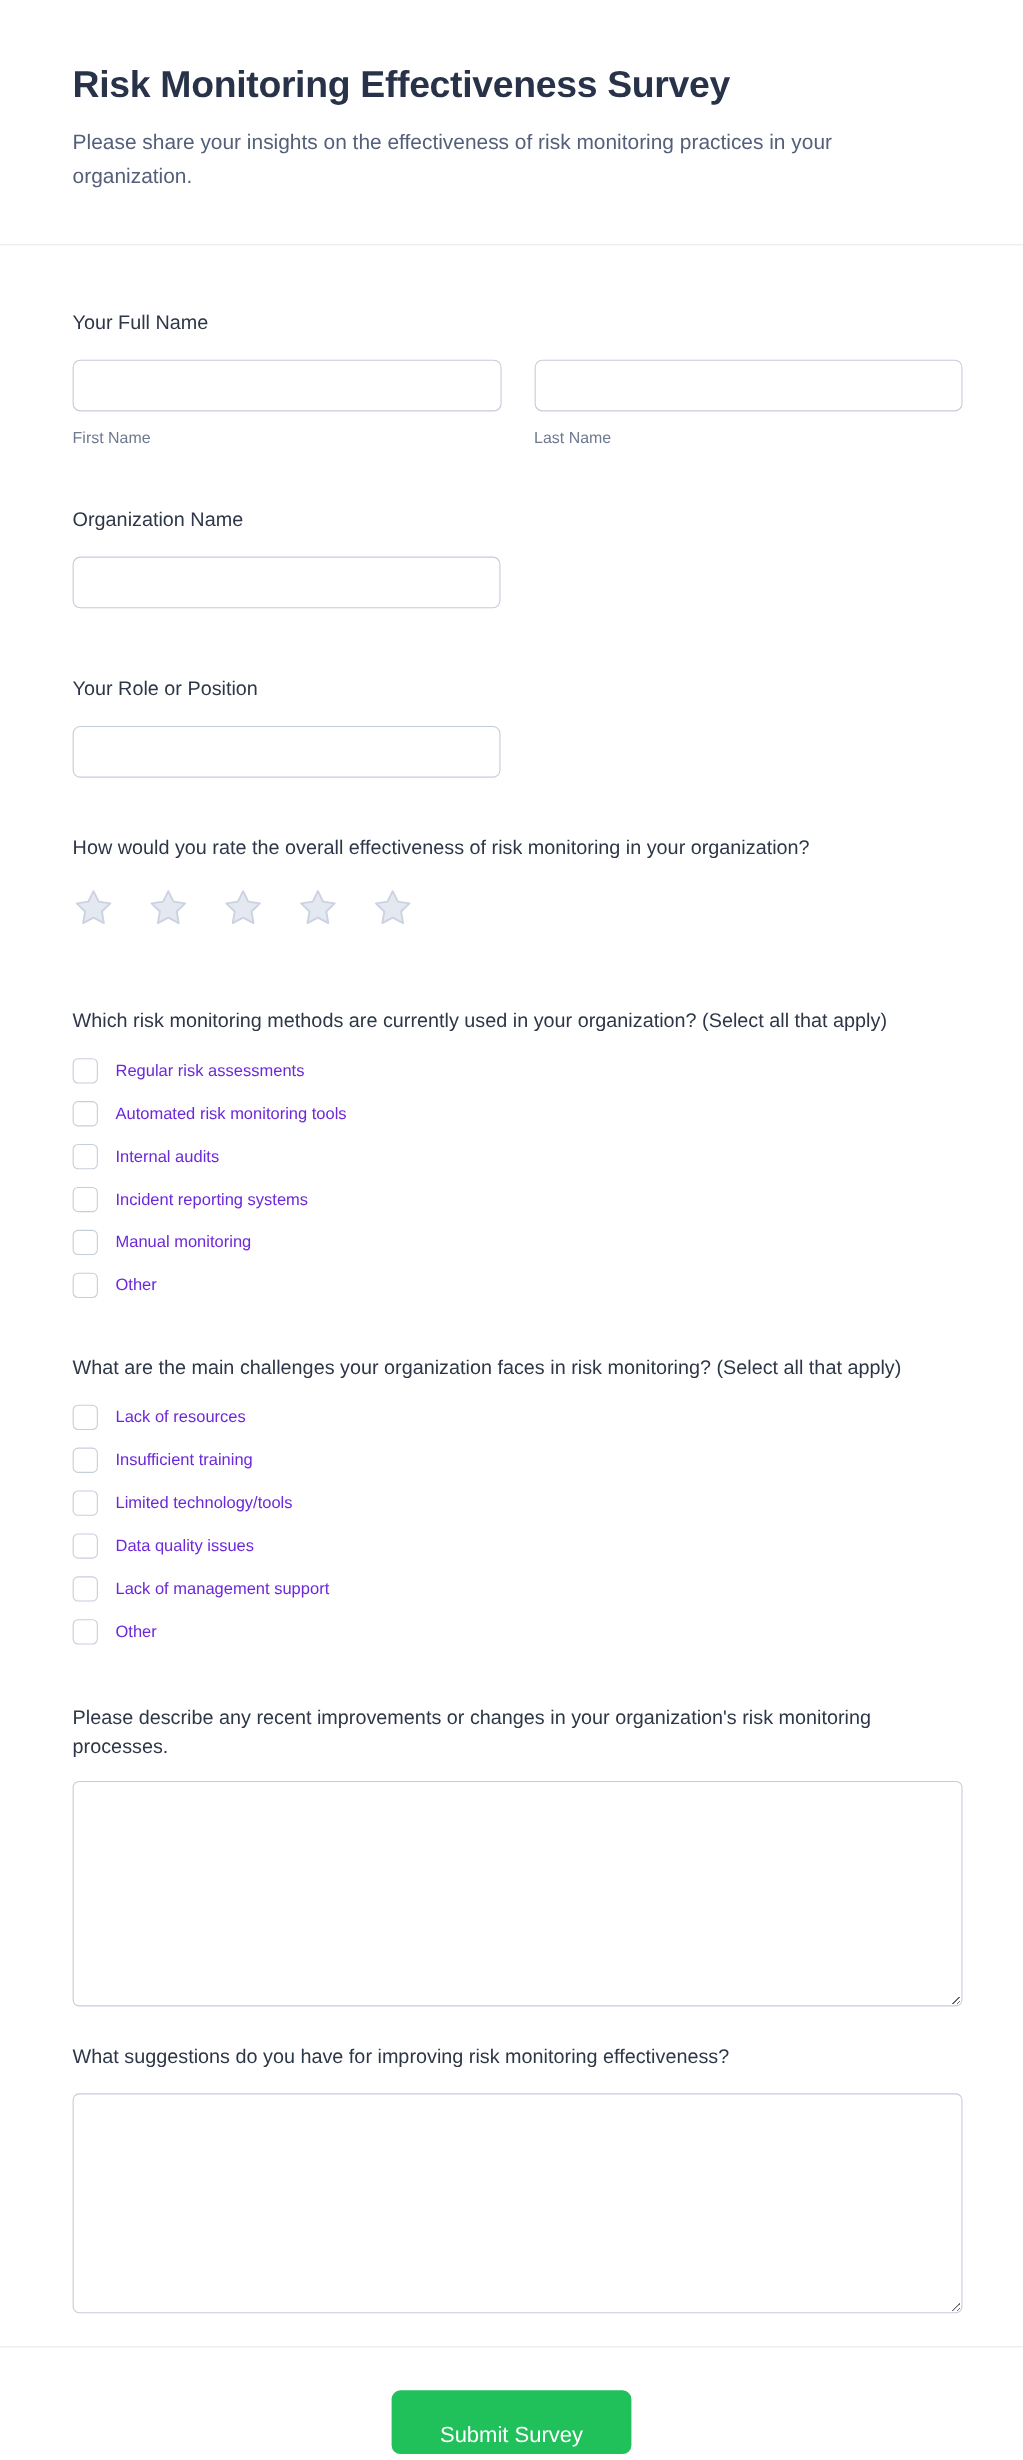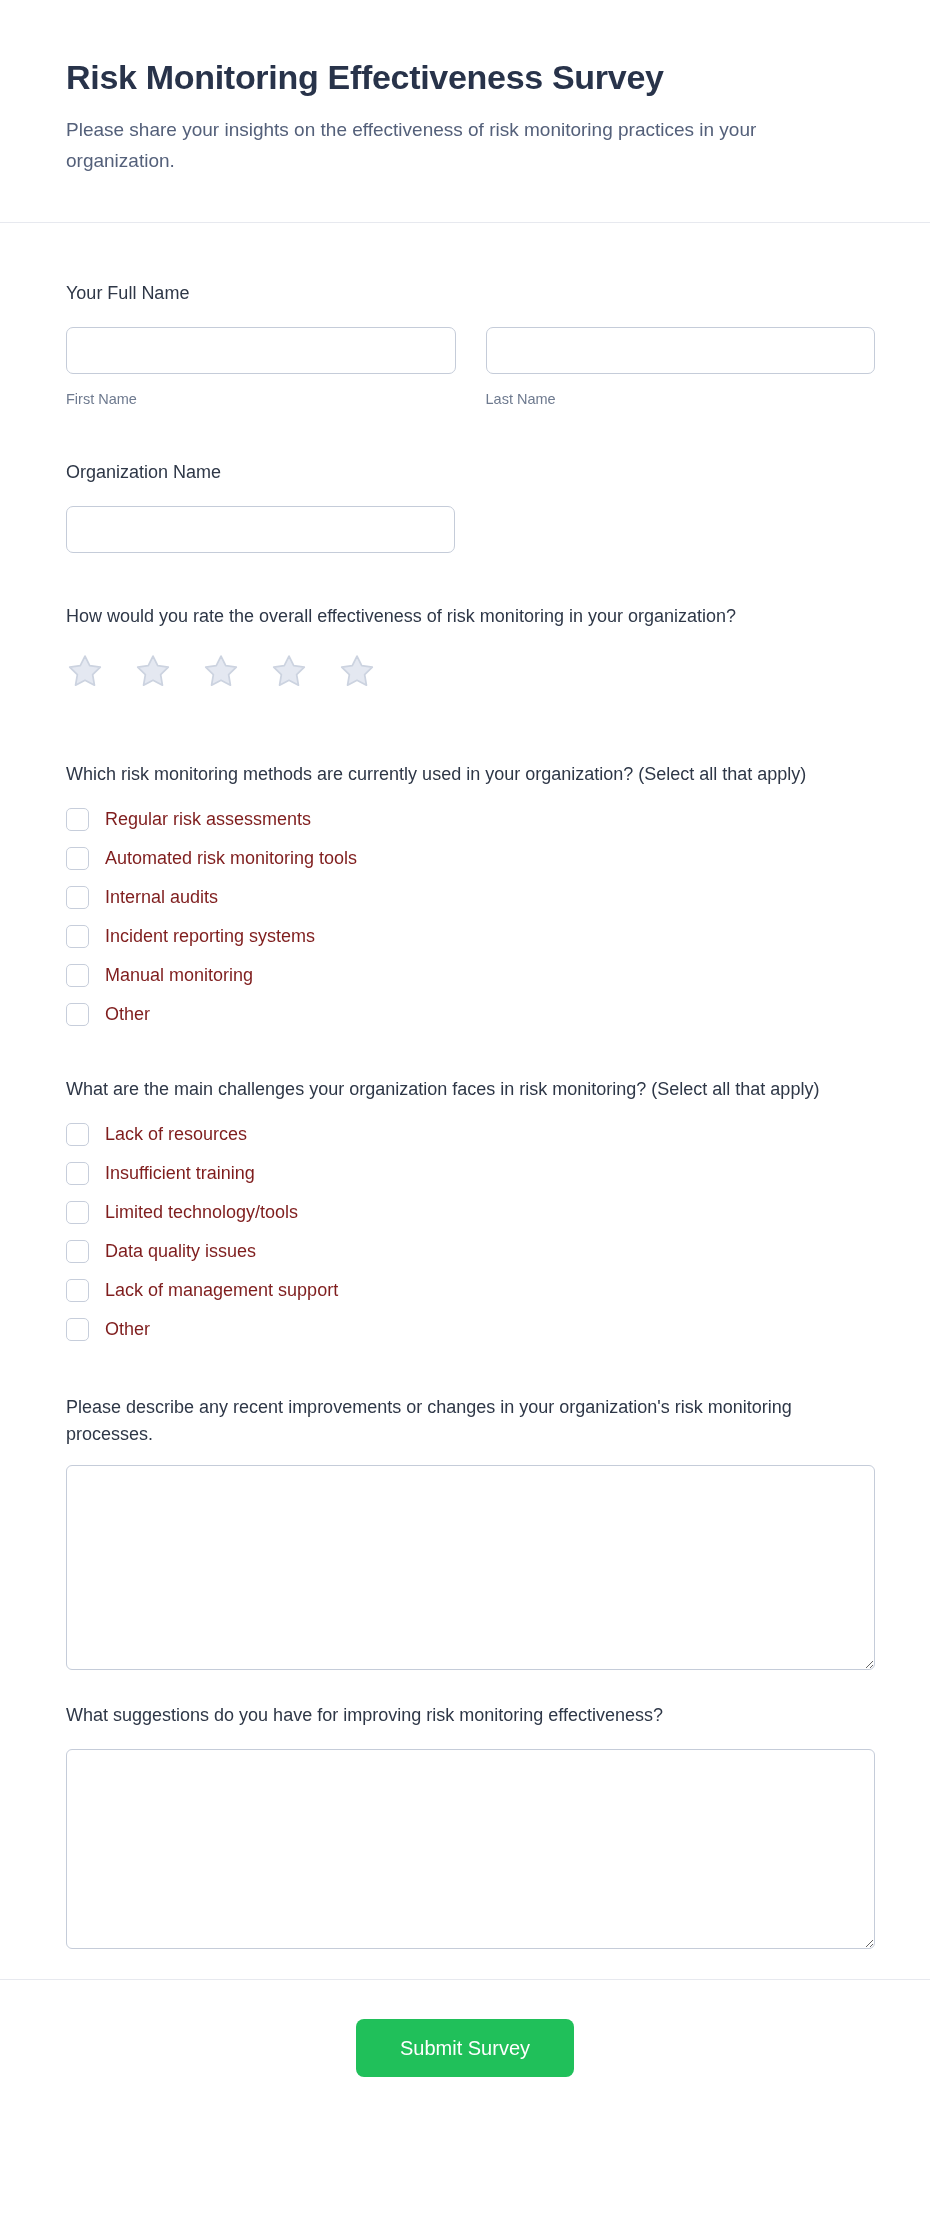"Your Role or Position" section.field-group { html: none -> <section> <div>Your Role or Position</div> <input> </section> }
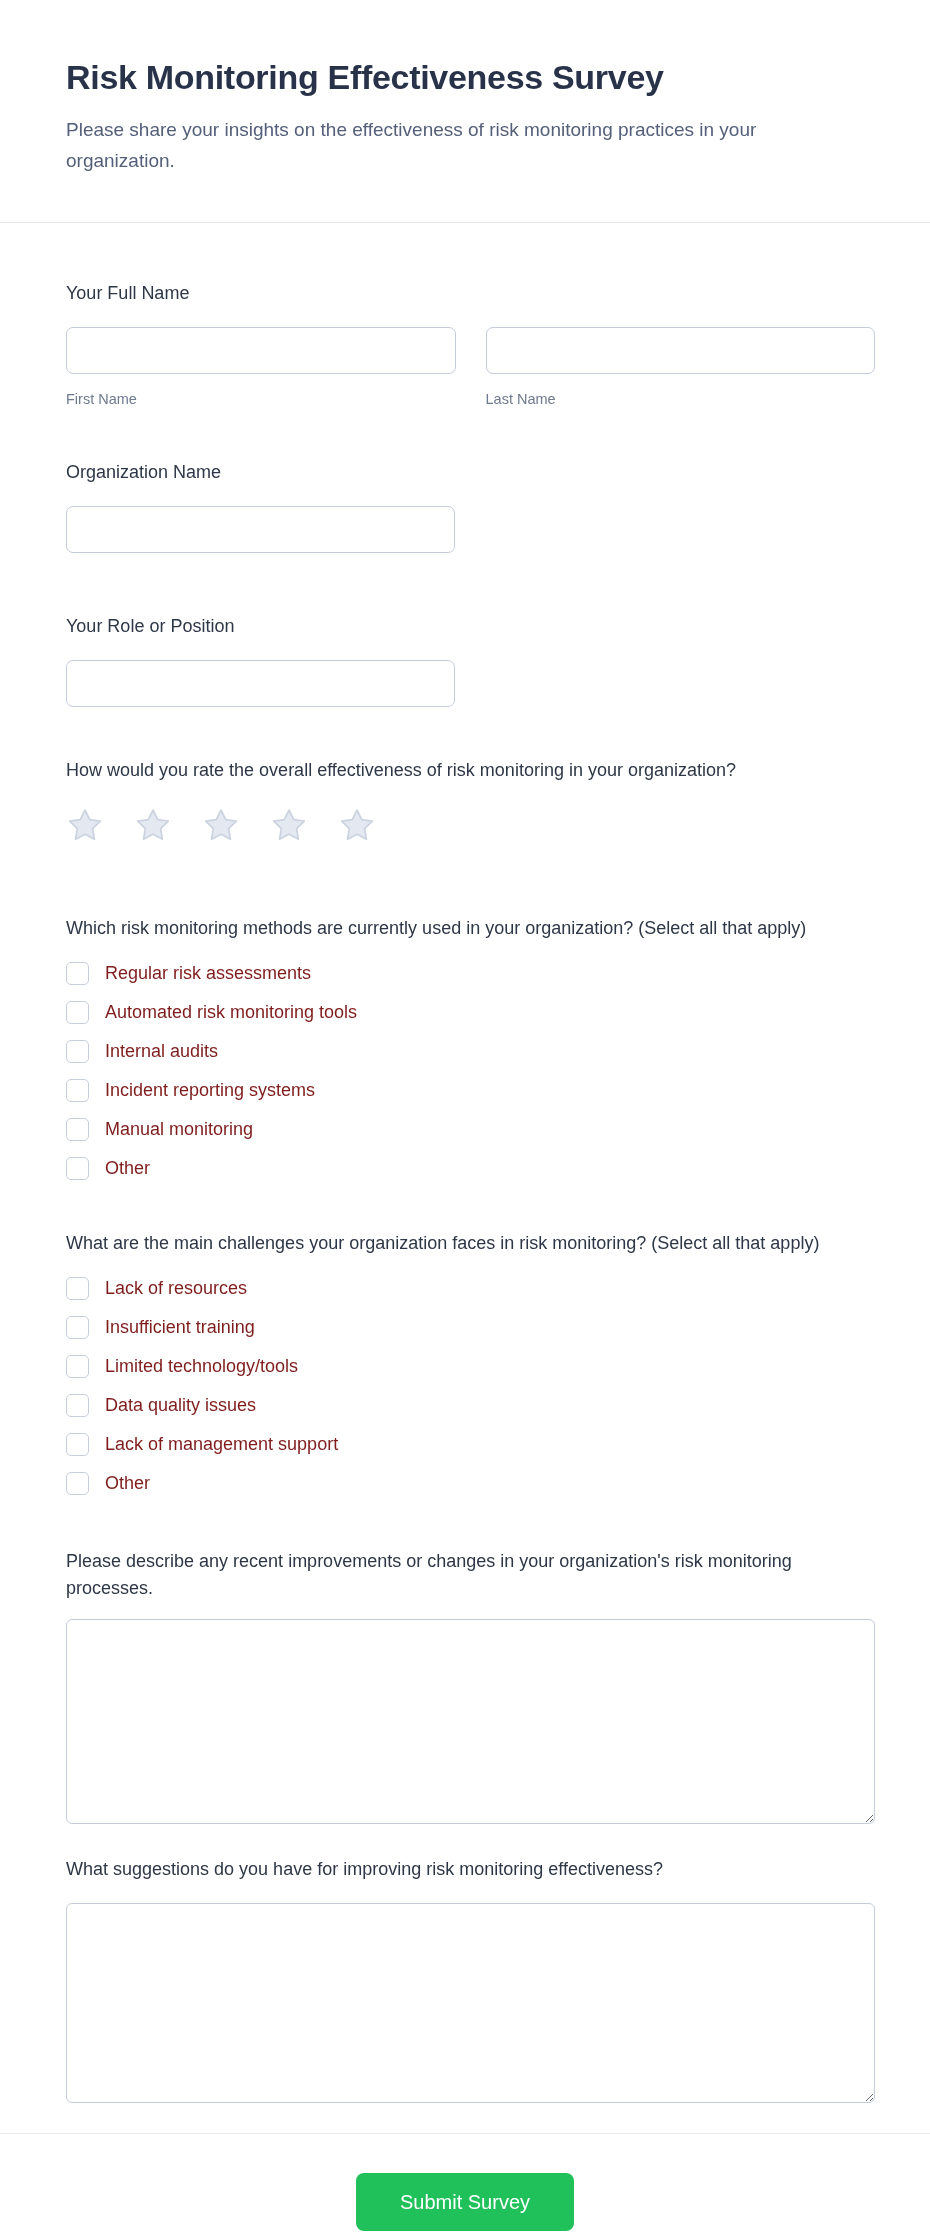"Regular risk assessments" .cb-label { color: #7f1d1d -> #6d28d9; font-size: 18px -> 15px }
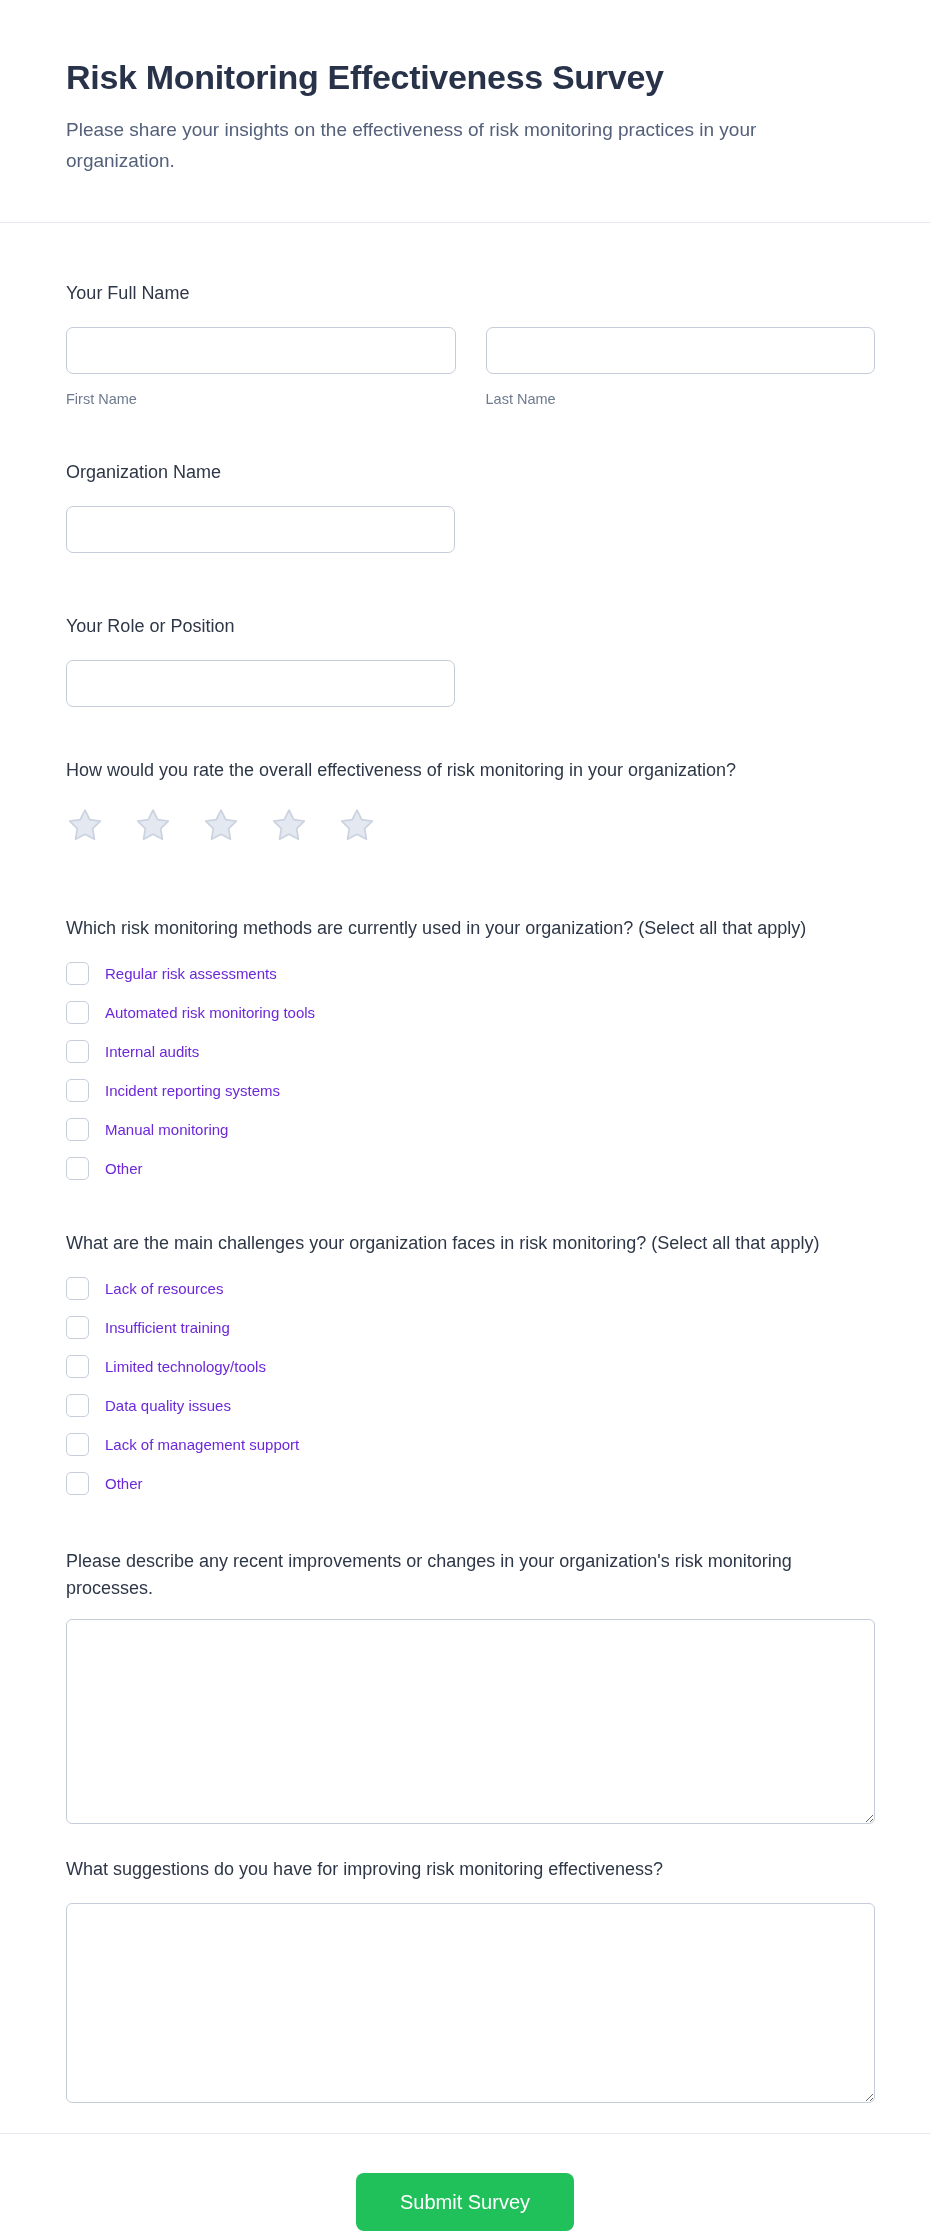"Submit Survey" .submit-btn { padding: 0 44px -> 12px 44px }
